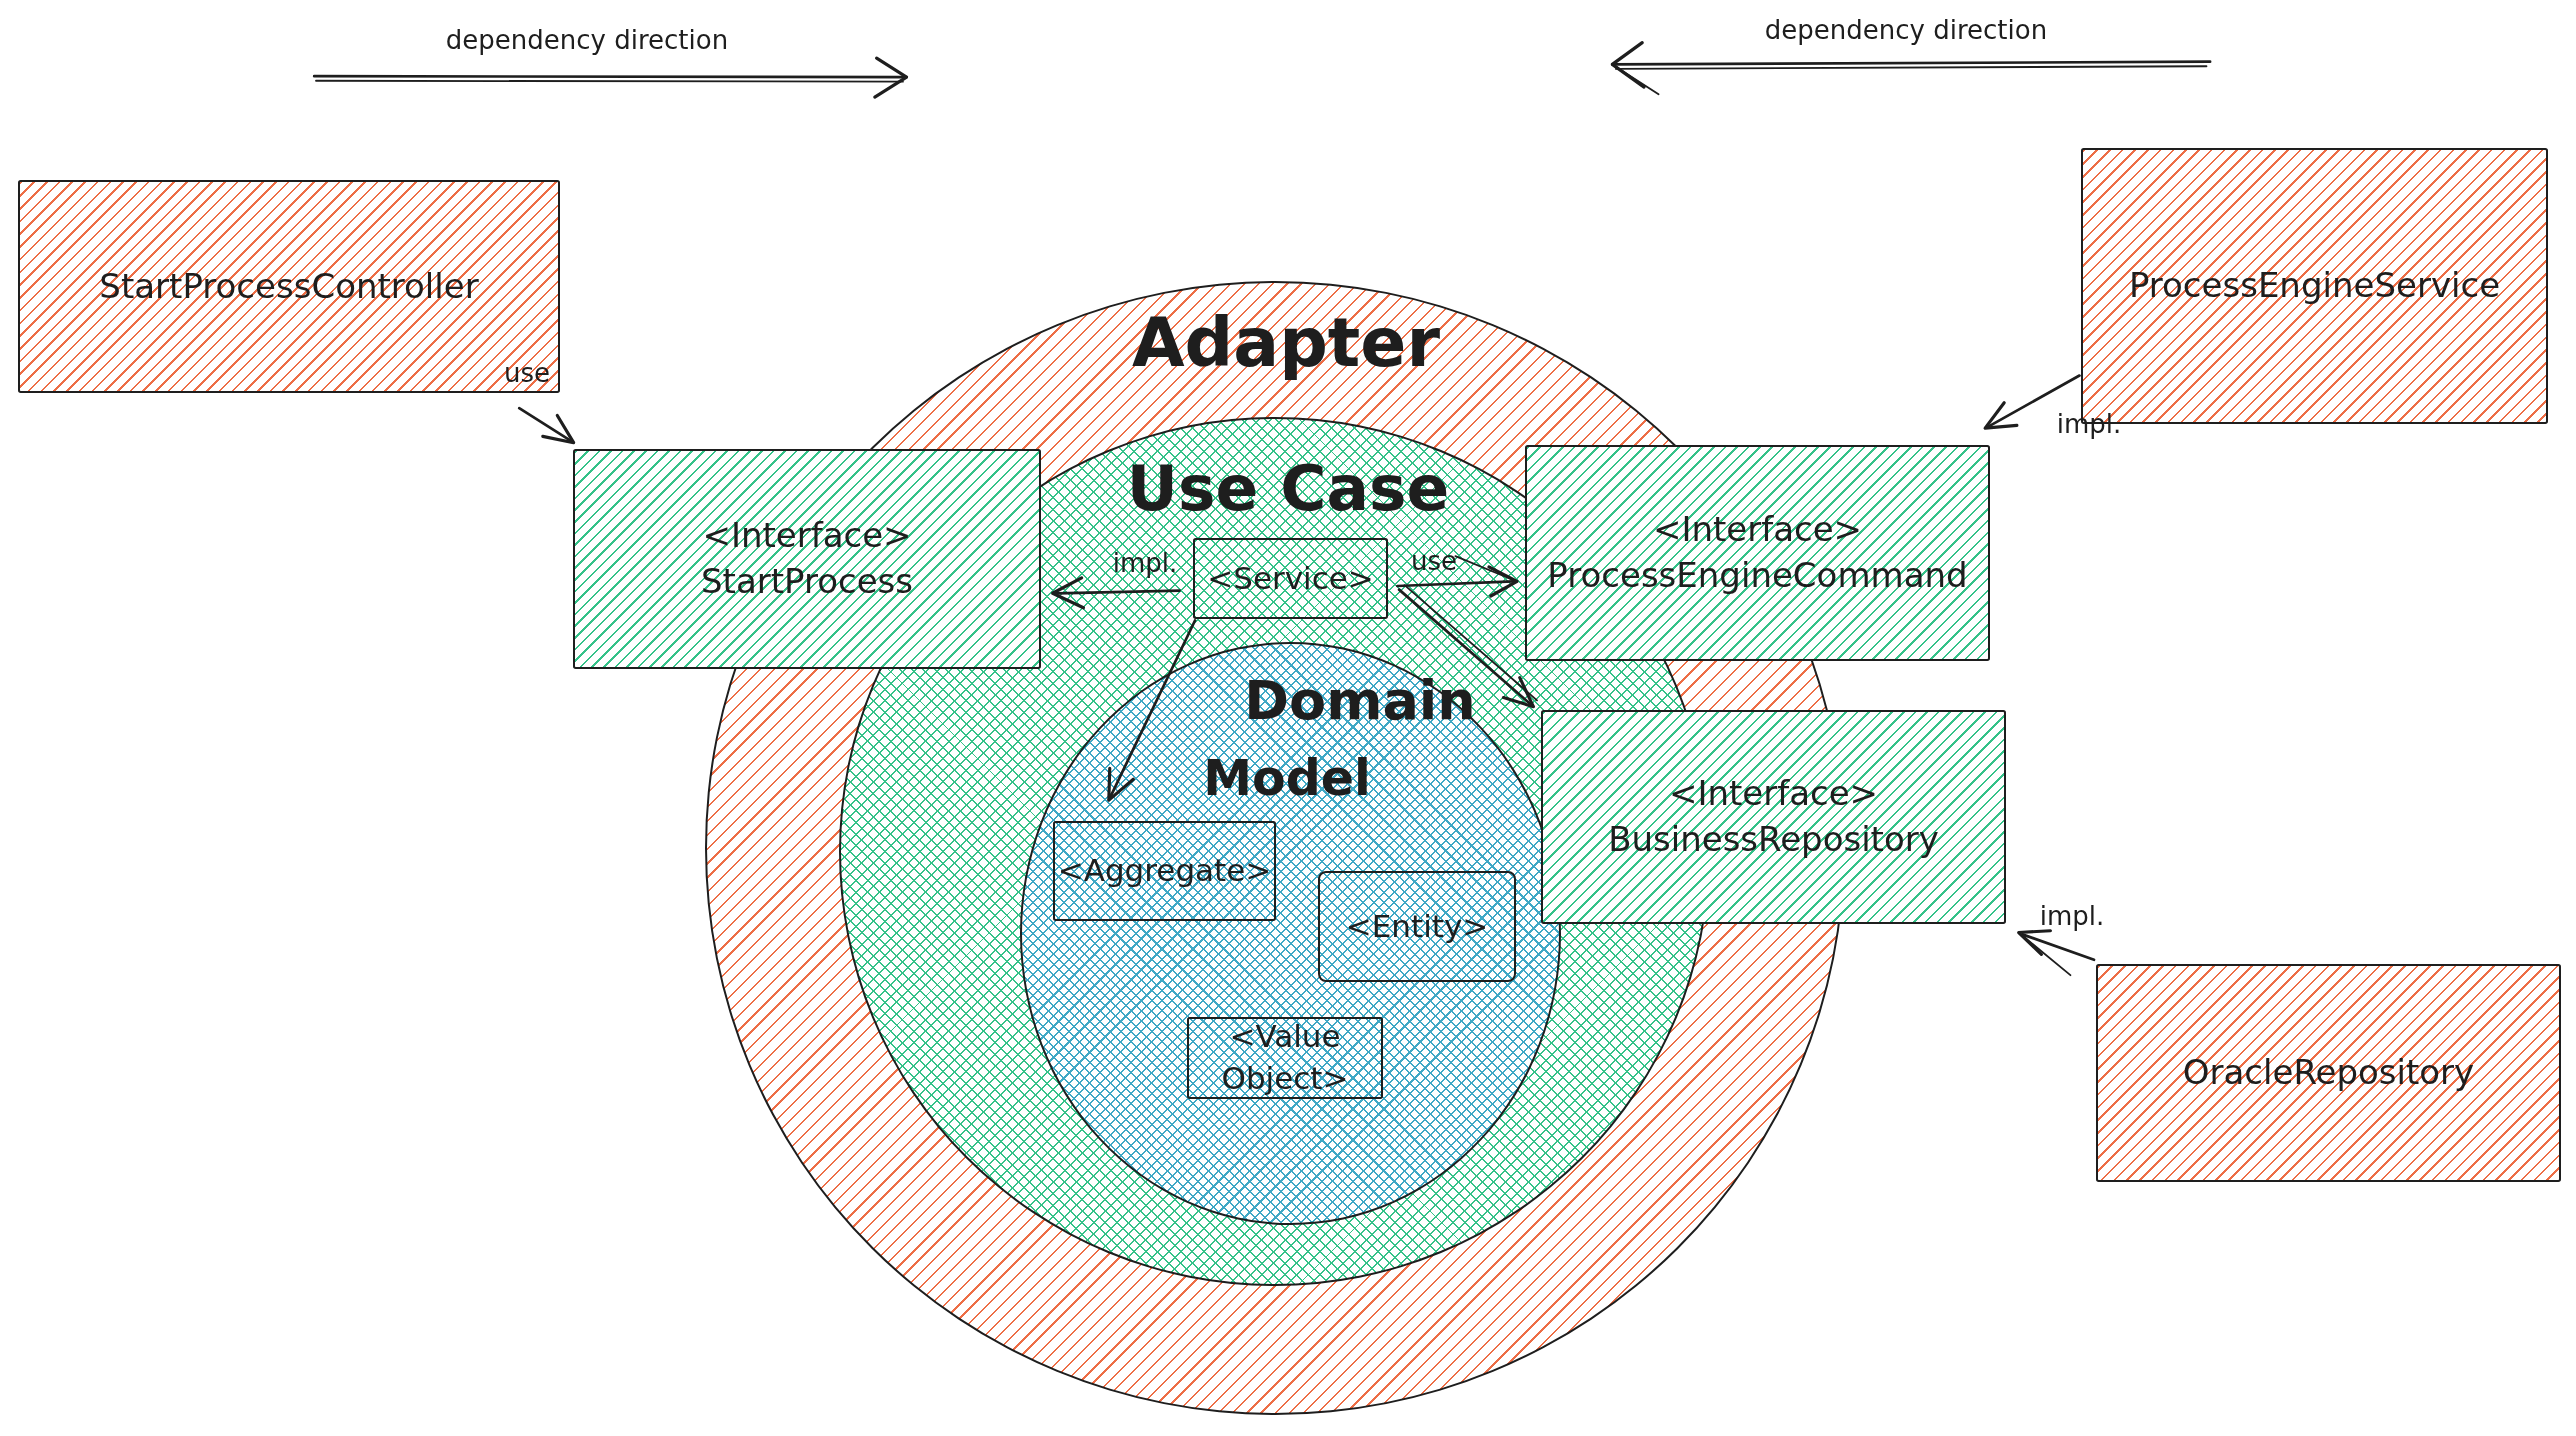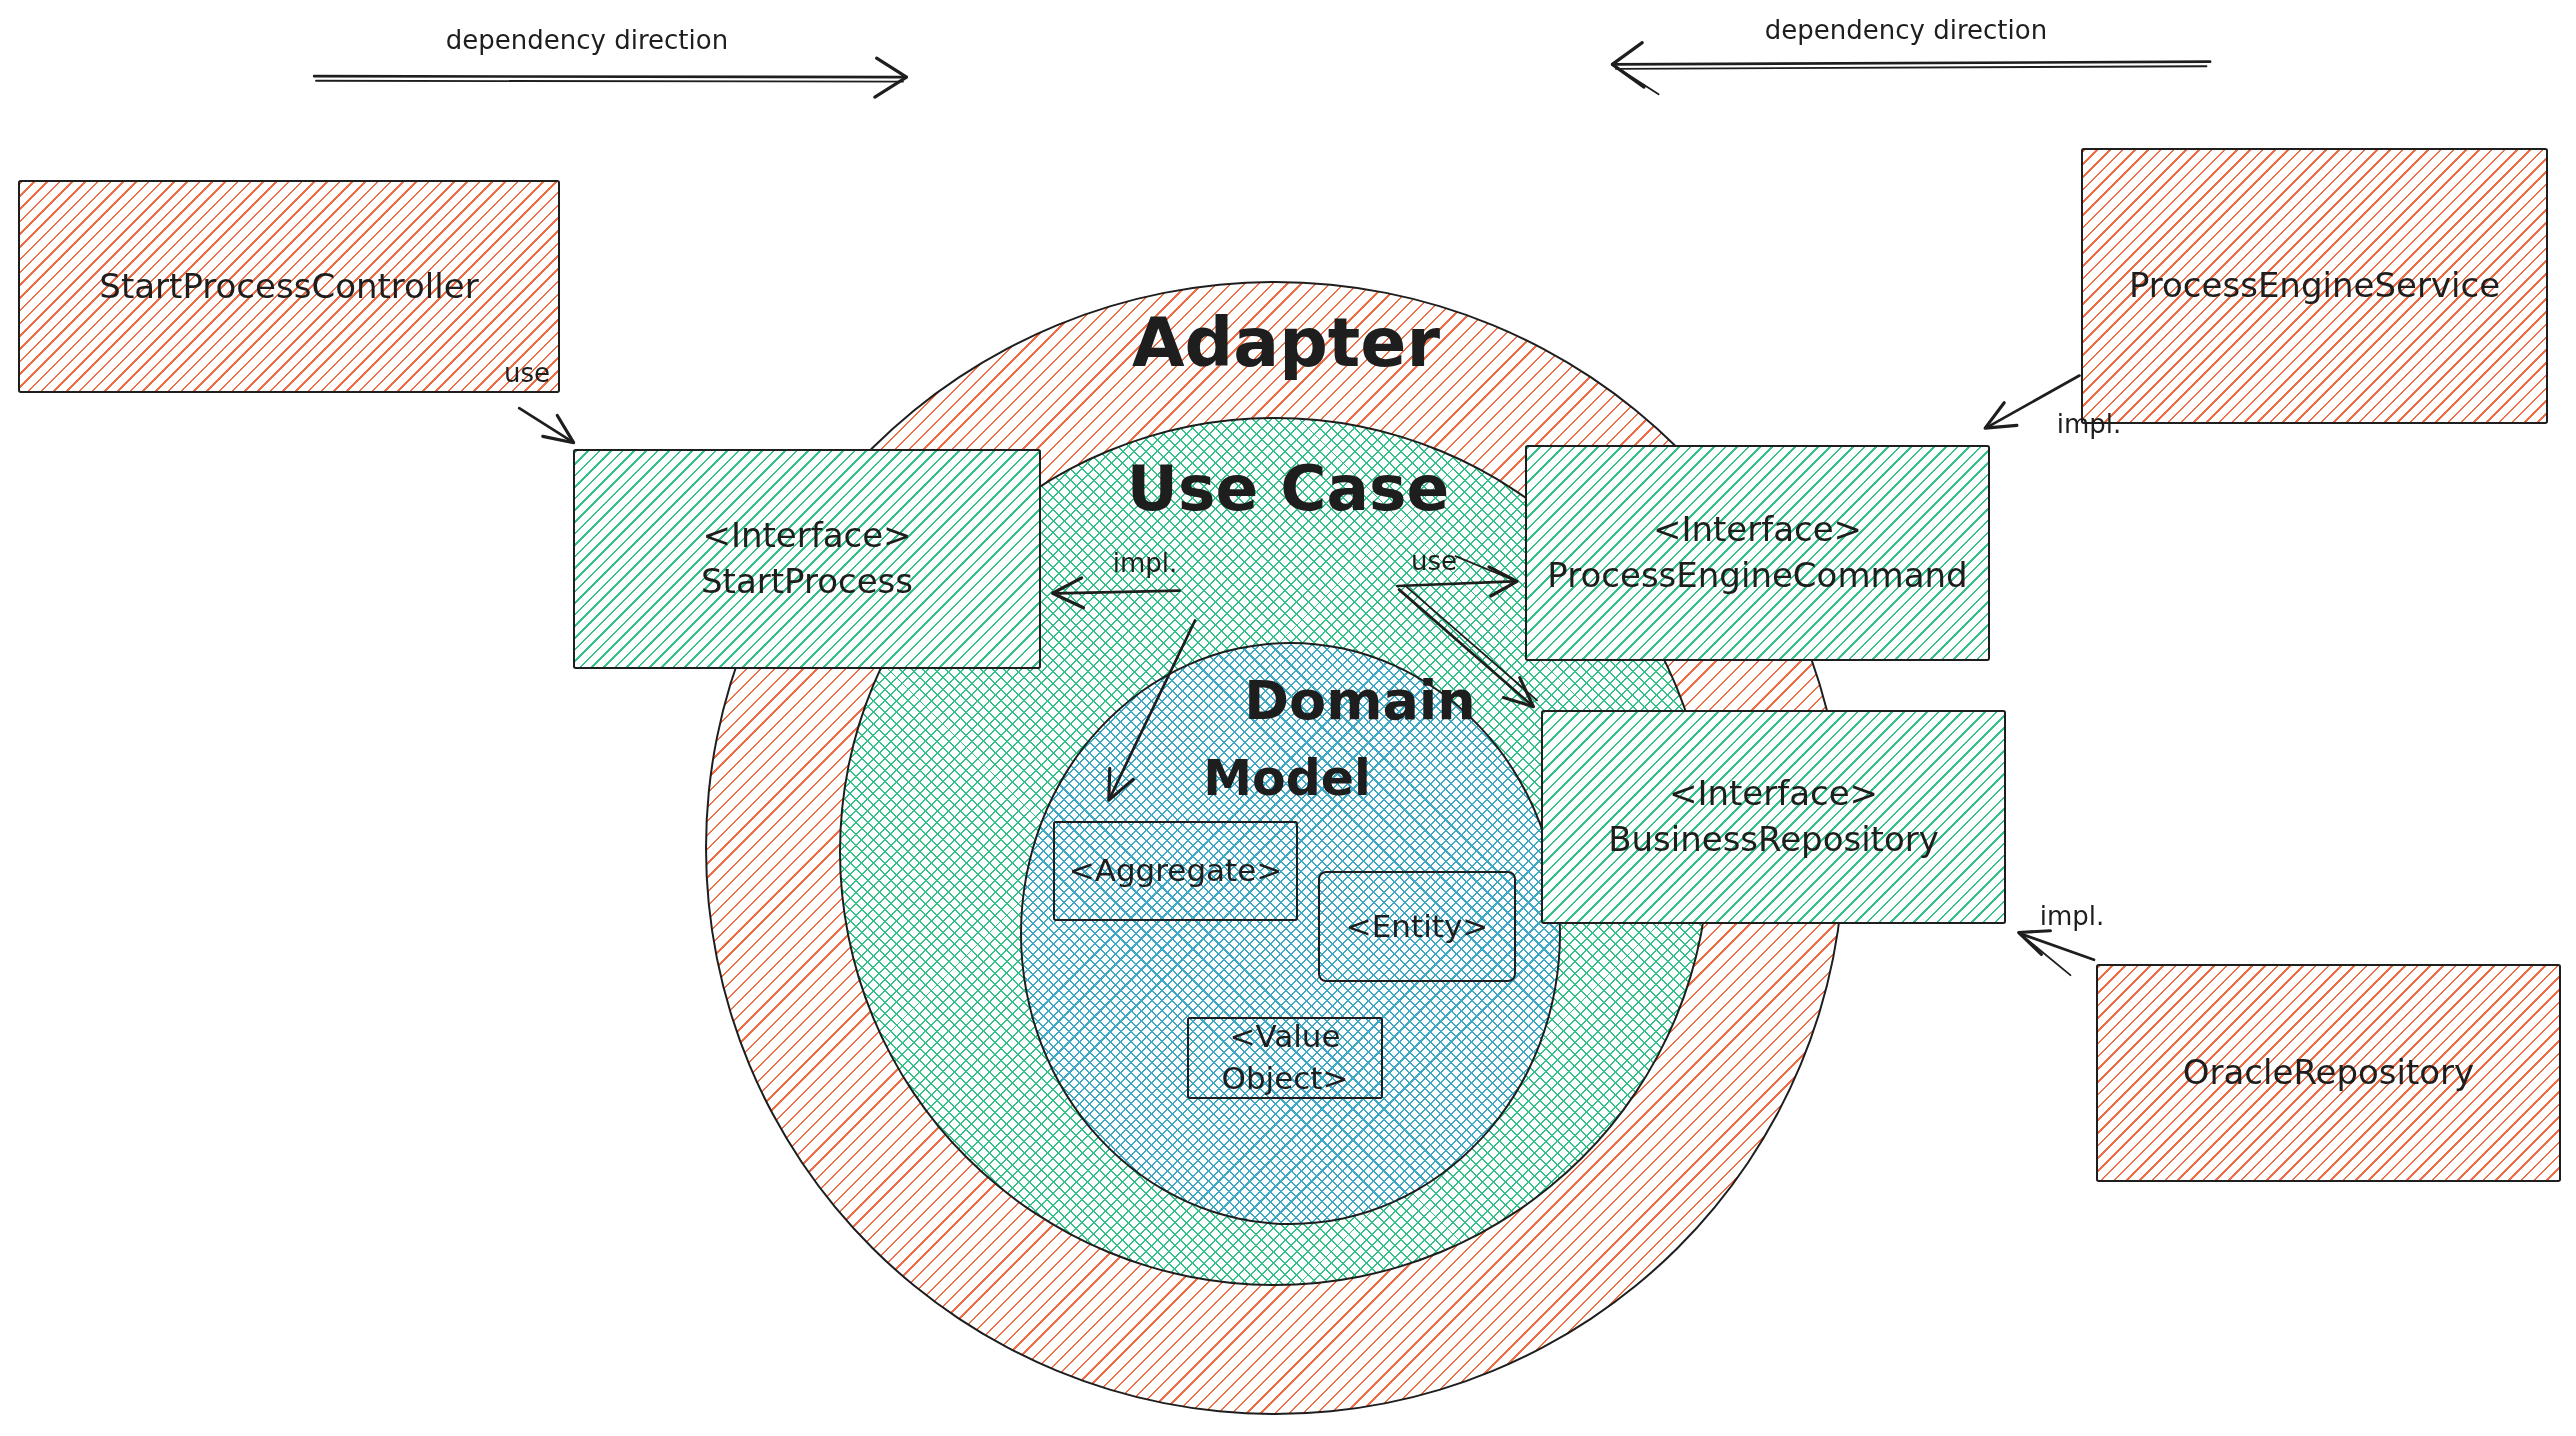"<Service>" div.box { html: none -> <div> <div>&lt;Service&gt;</div> </div> }
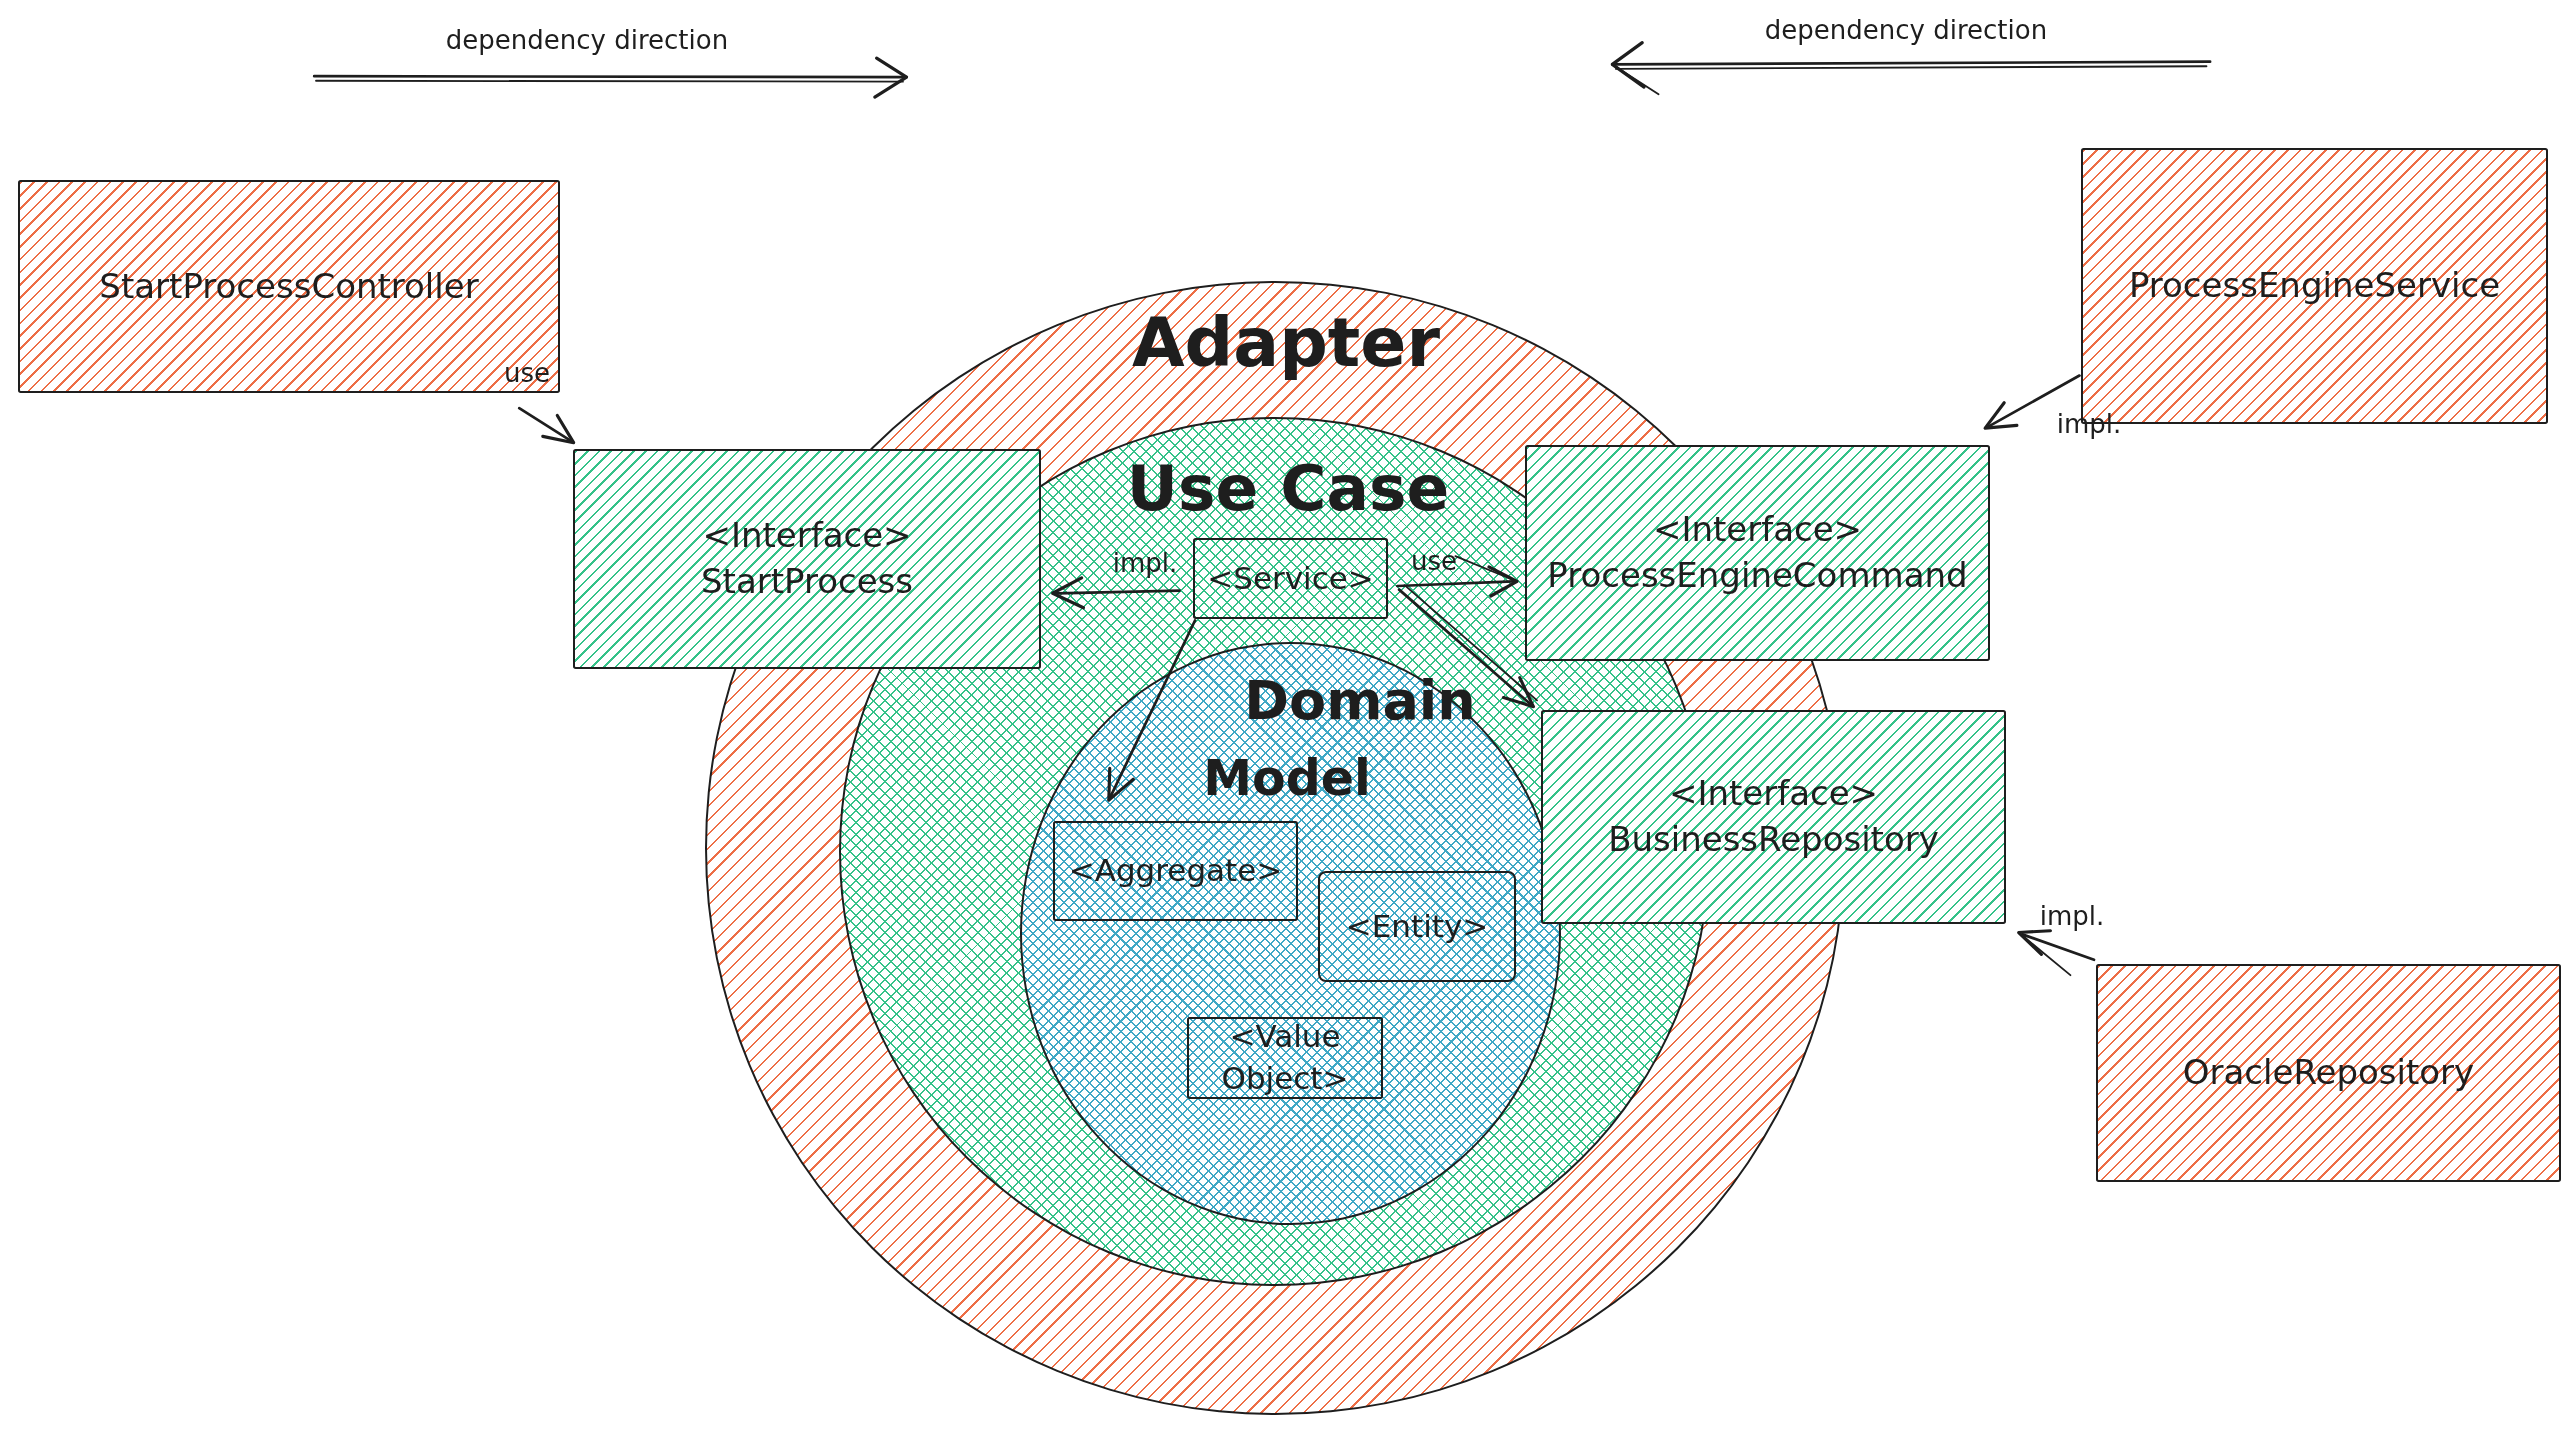"<Aggregate>" .b-agg { width: 245px -> 223px }
